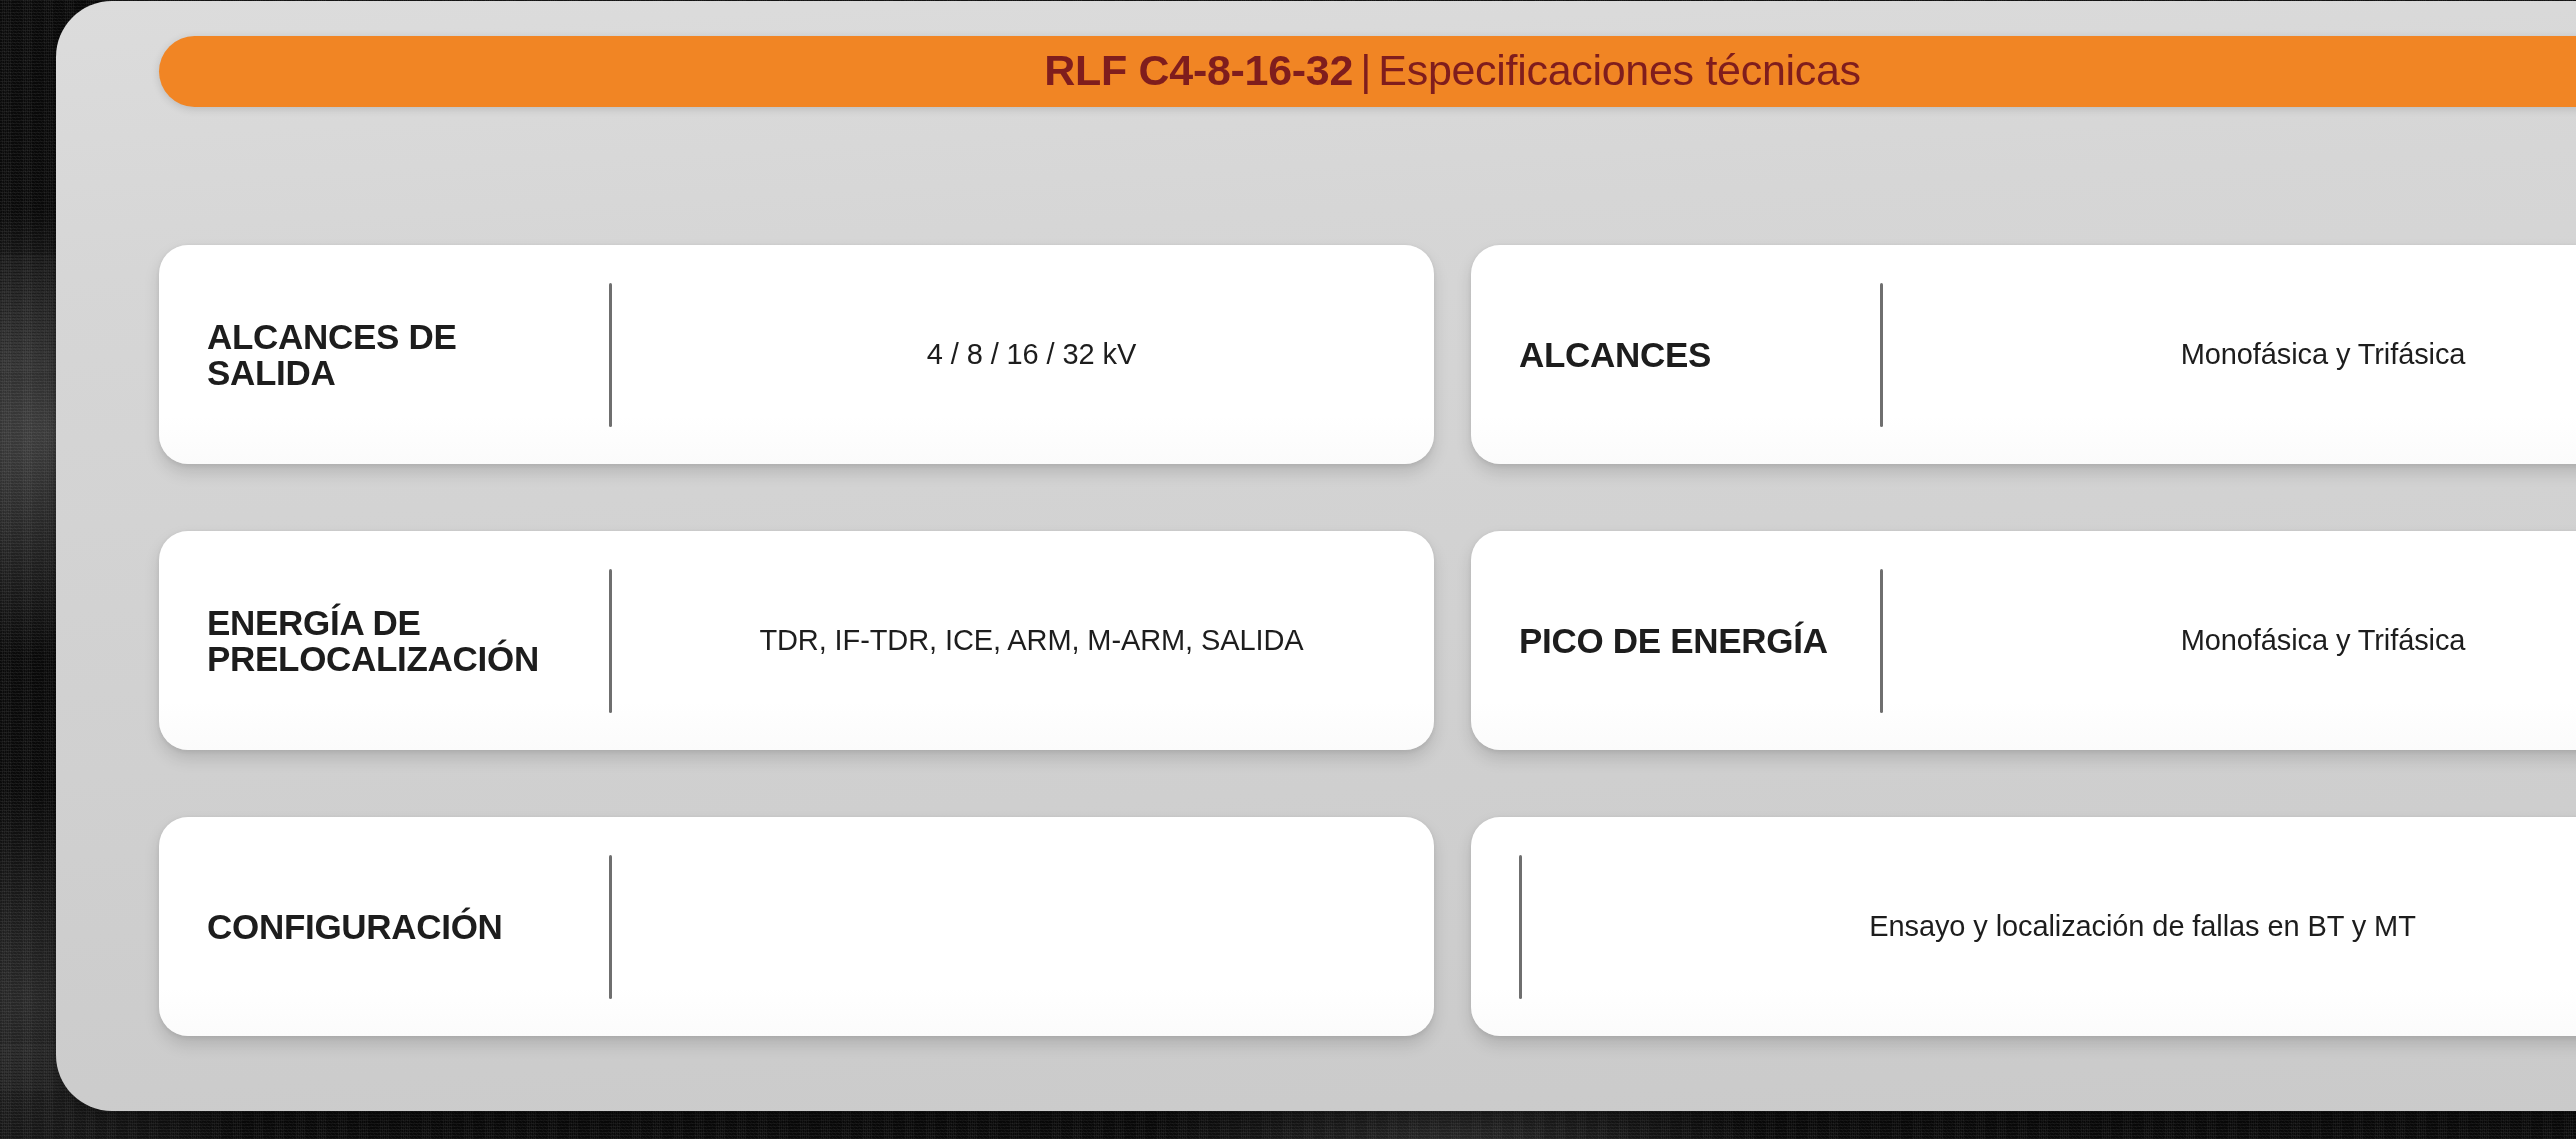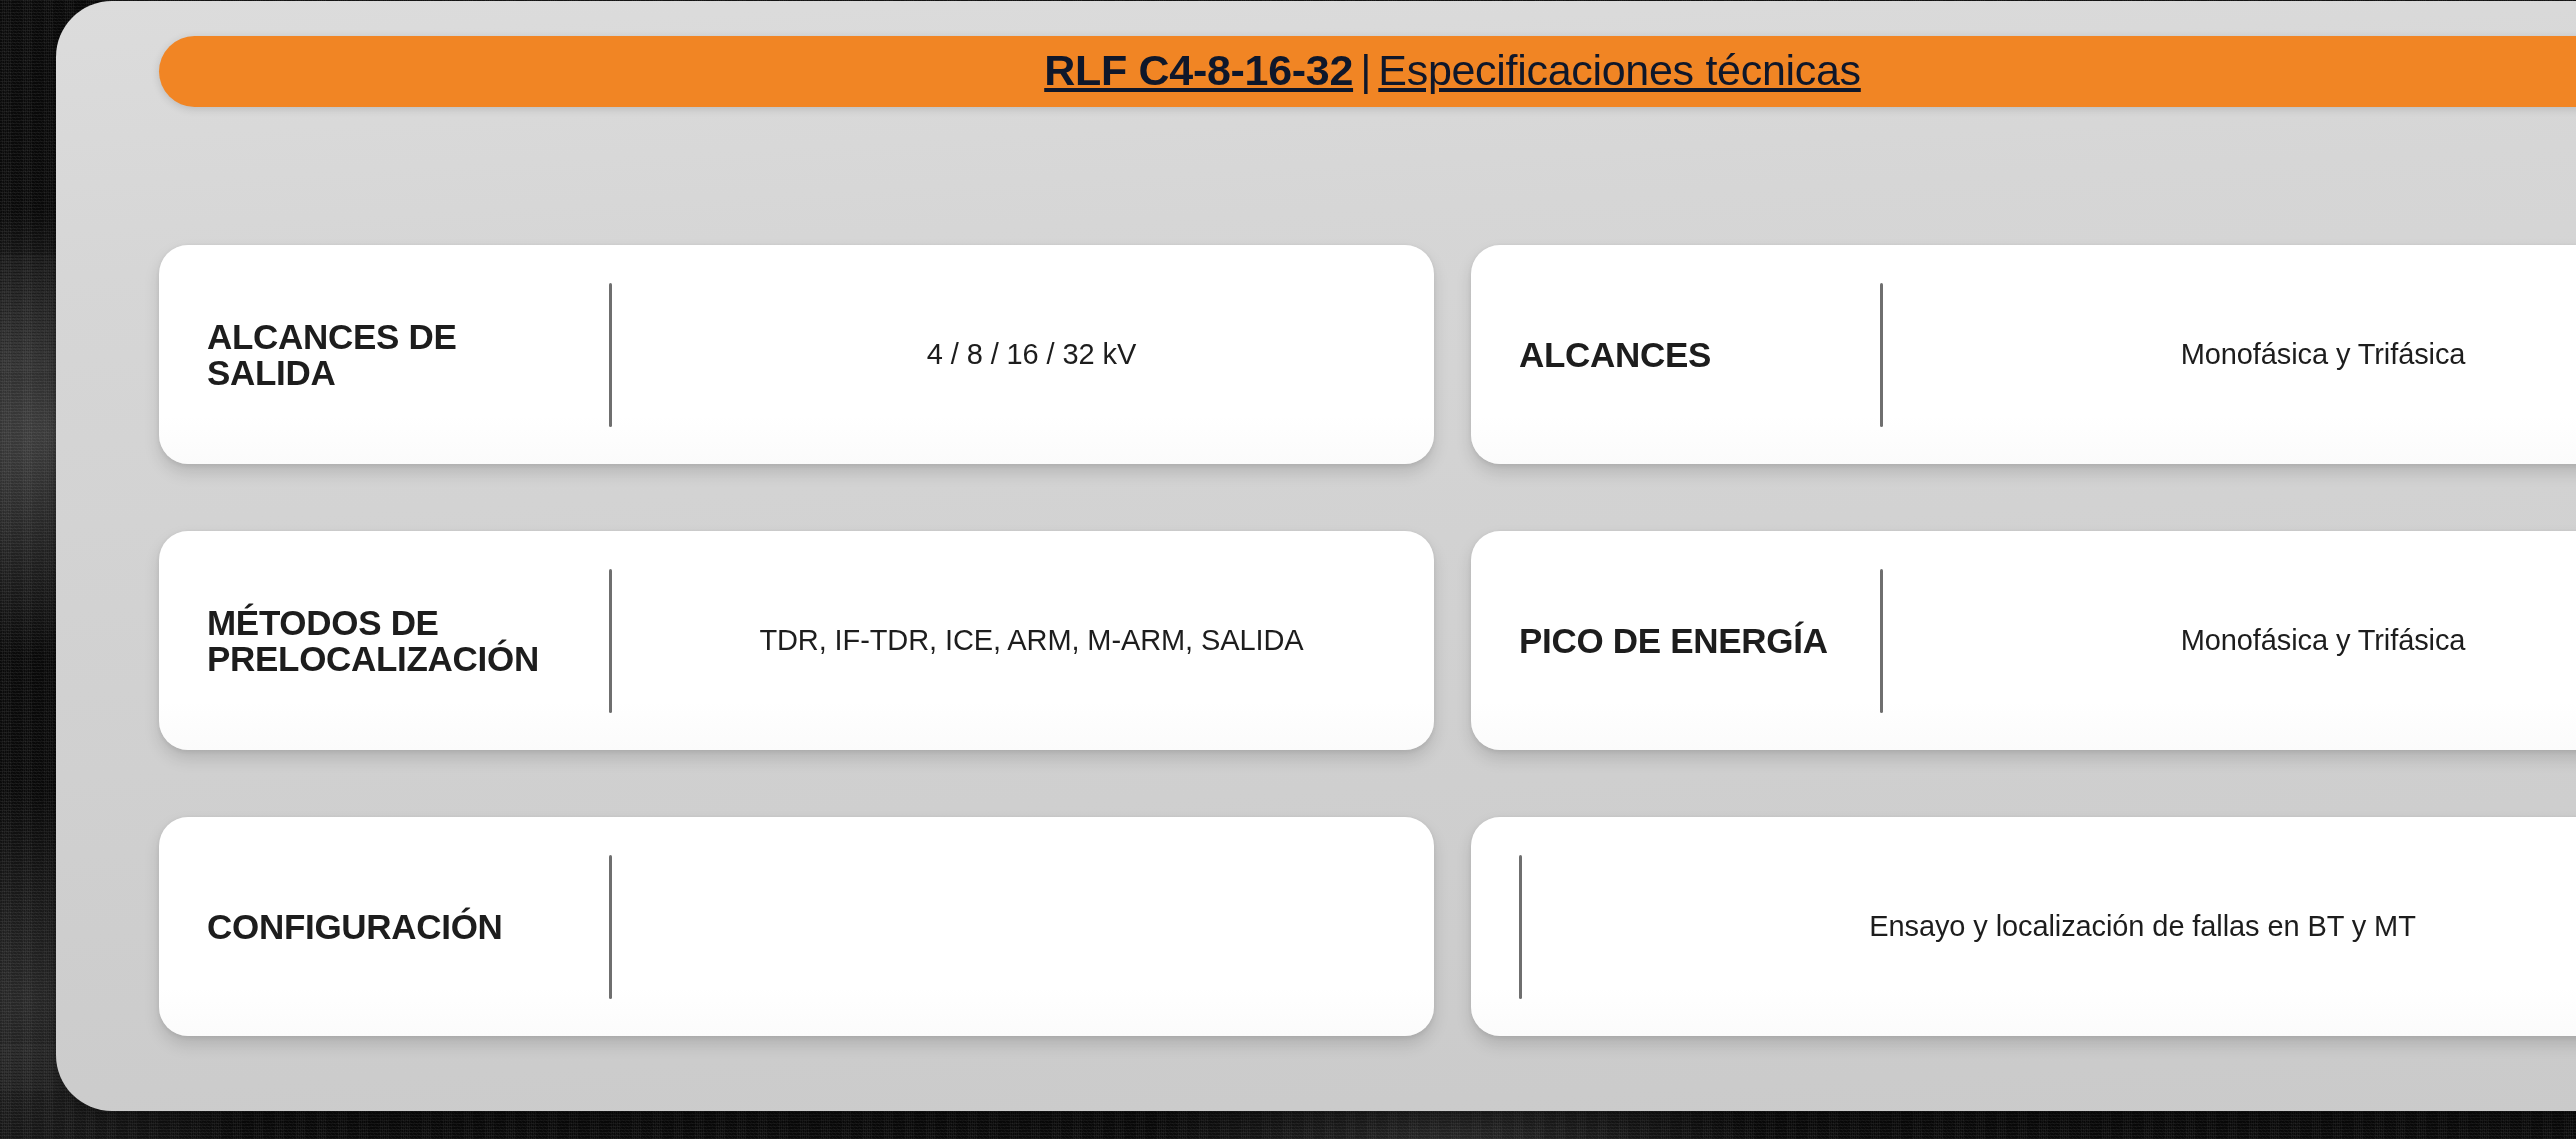"RLF C4-8-16-32 | Especificaciones" #header-title { color: #0f172a -> #7f1d1d; text-decoration: underline -> none }
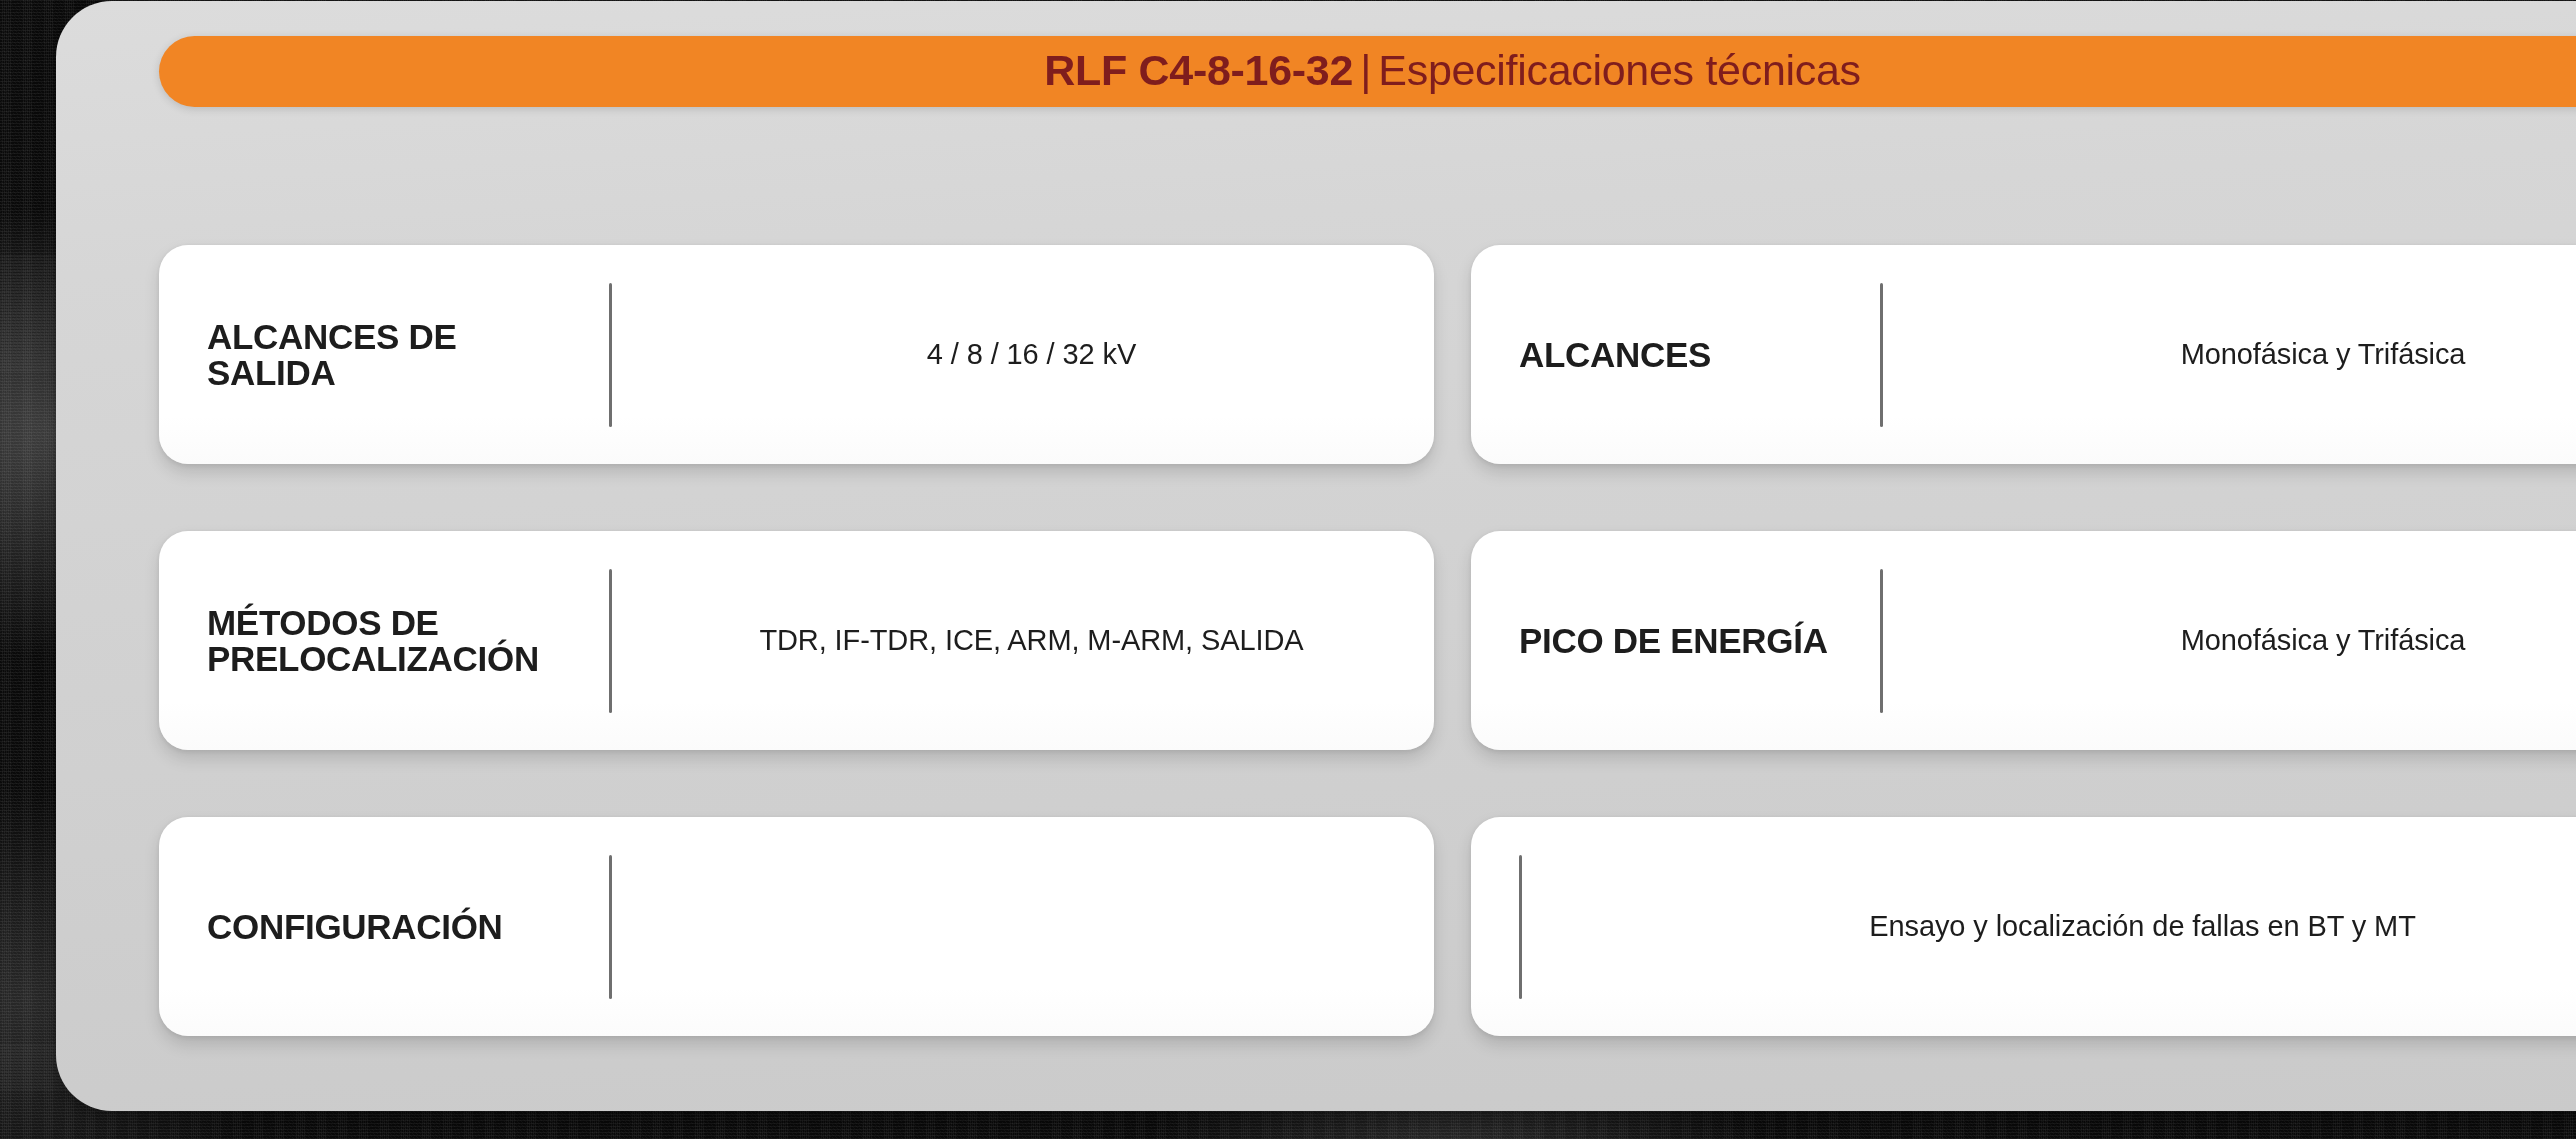"MÉTODOS DE PRELOCALIZACIÓN" div.spec-label { text: MÉTODOS -> ENERGÍA }
